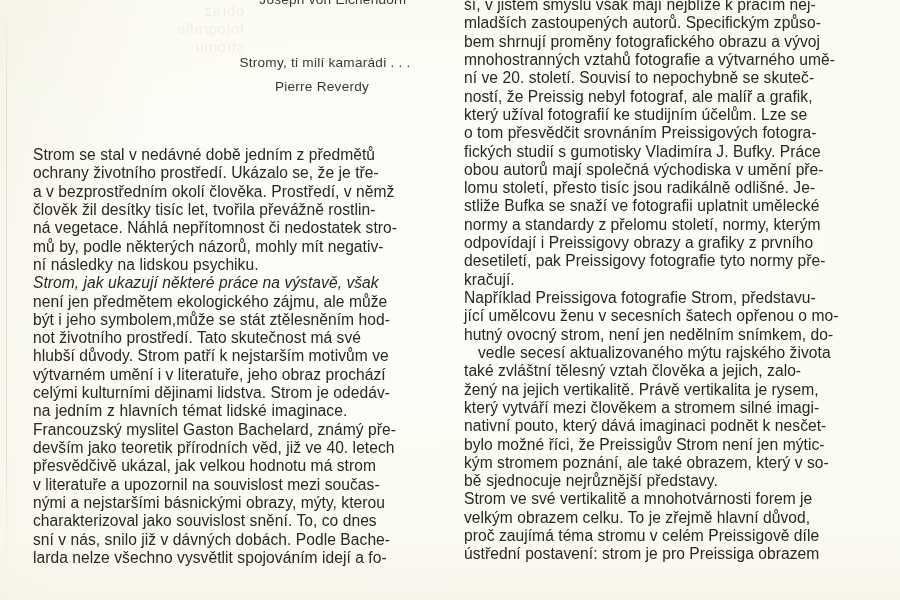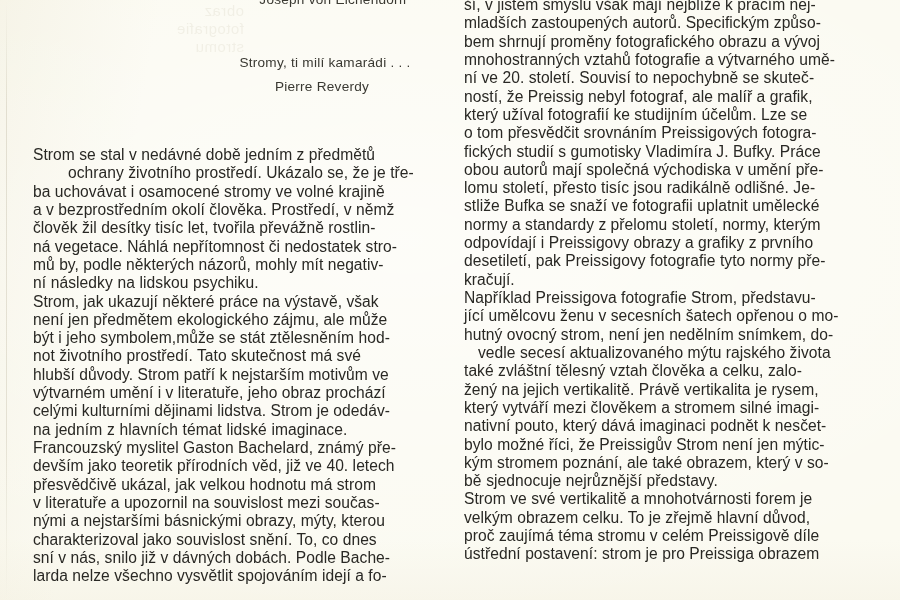"ochrany životního prostředí. Ukázalo se," span.ln { margin-left: 35px -> none }
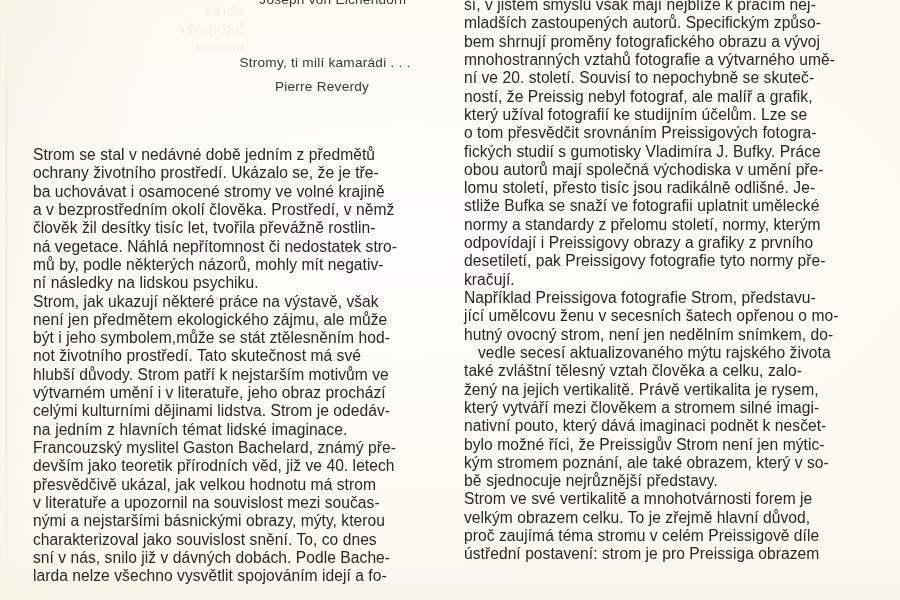"ba uchovávat i osamocené stromy" span.ln { html: <span>ba uchovávat i osamocené stromy ve volné krajině</span> -> none }
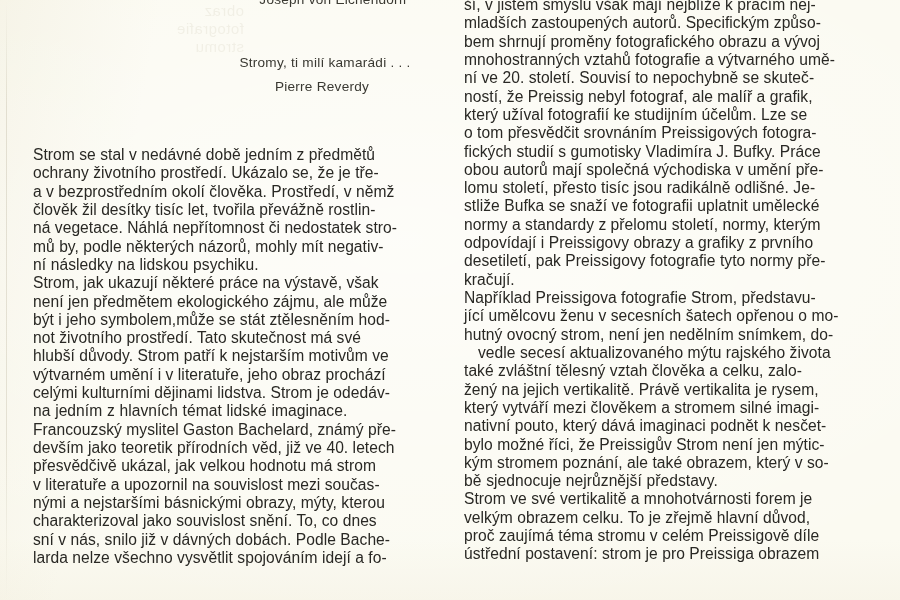"Strom, jak ukazují některé práce" span.ln { font-style: none -> italic }
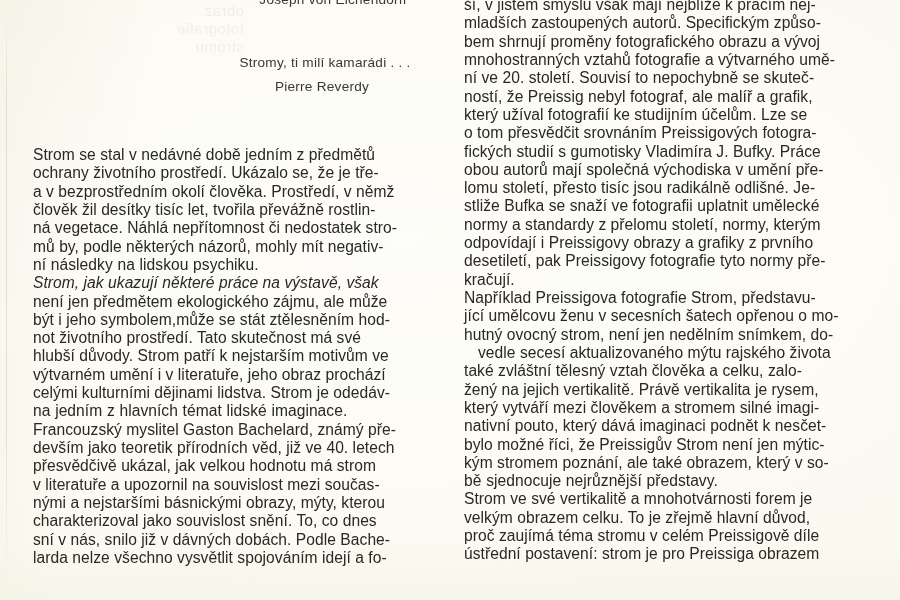"také zvláštní tělesný vztah člověka" span.ln { text: celku -> jejich }
